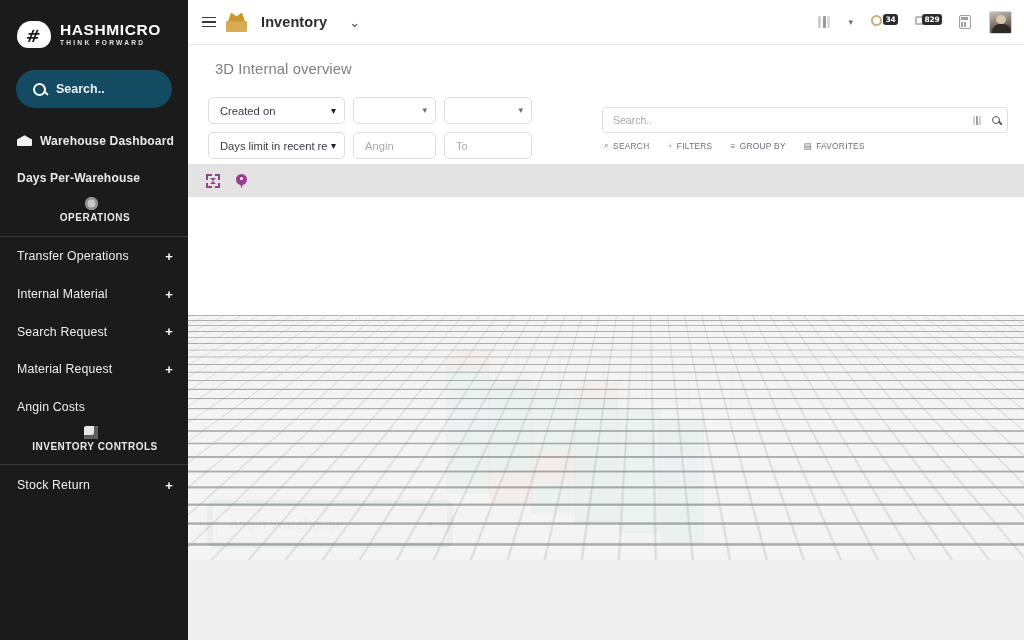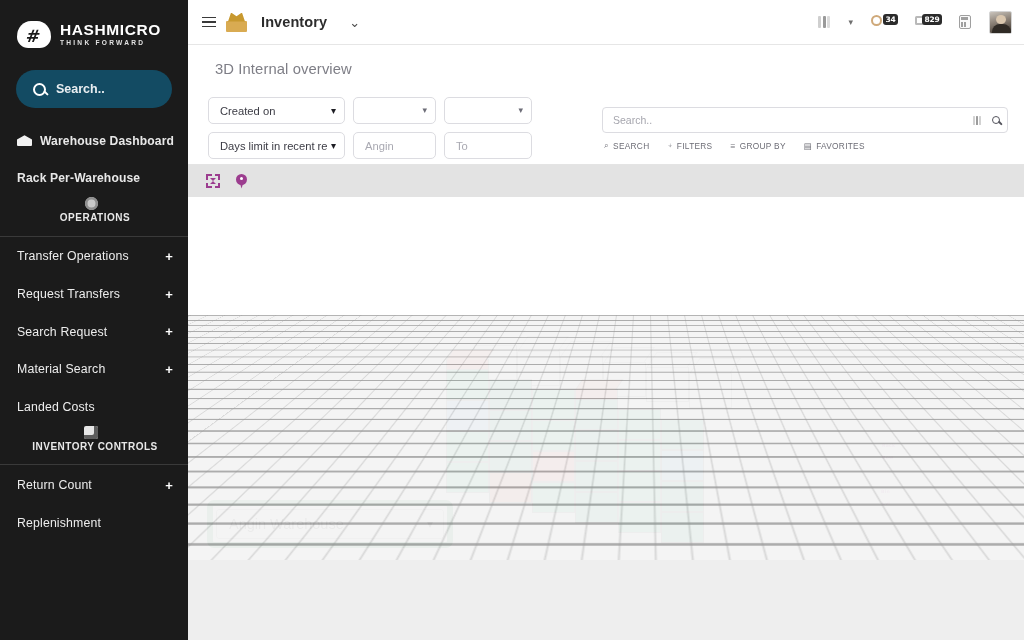"Rack Per-Warehouse" span.label { text: Rack -> Days }
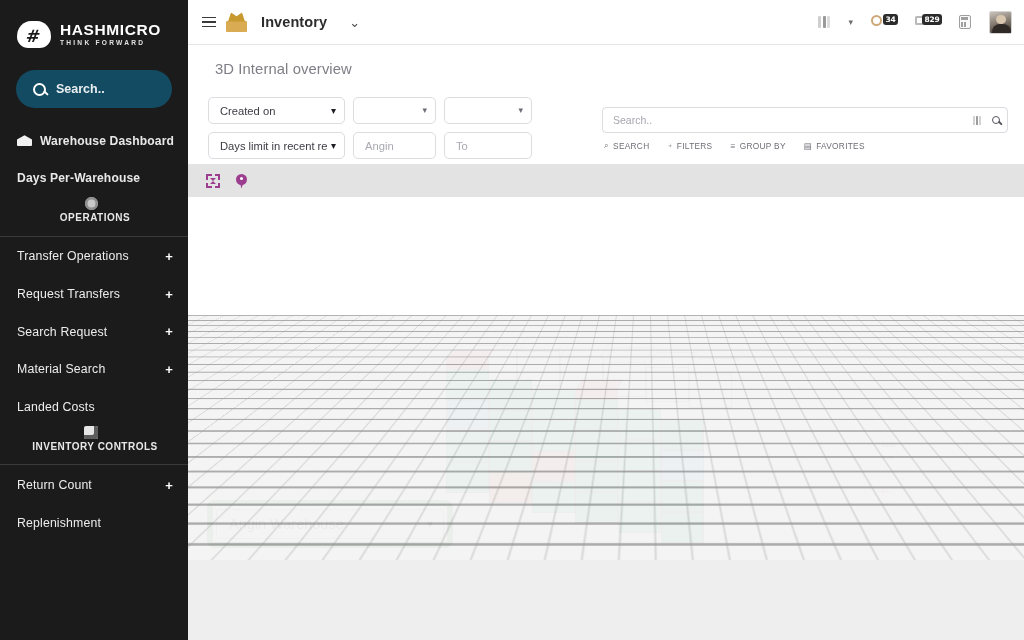"Request Transfers" span.label { text: Request Transfers -> Internal Material }
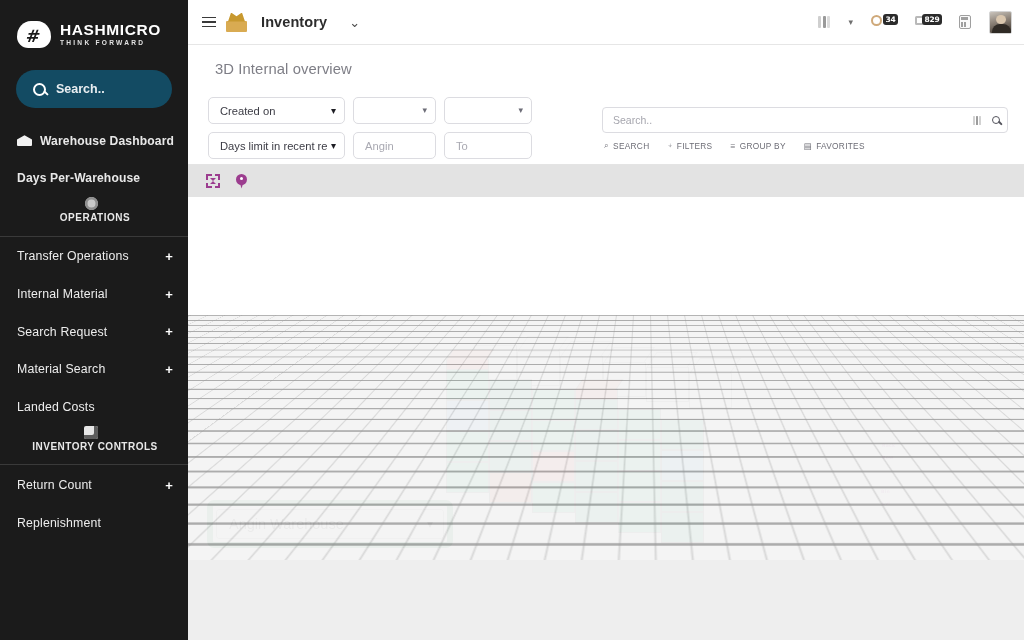"Material Search" span.label { text: Search -> Request }
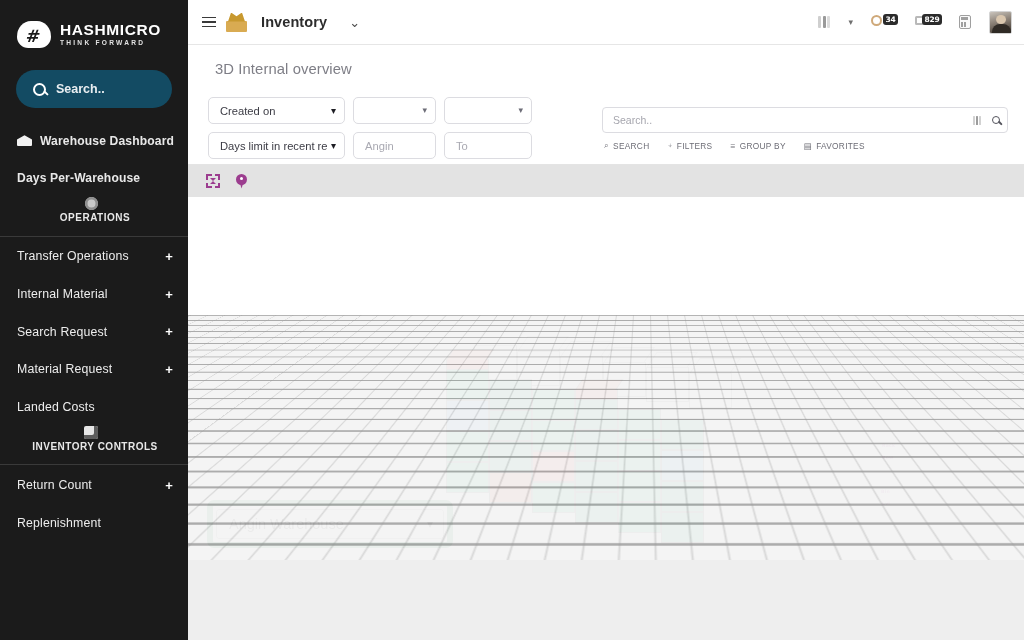"Landed Costs" span.label { text: Landed -> Angin }
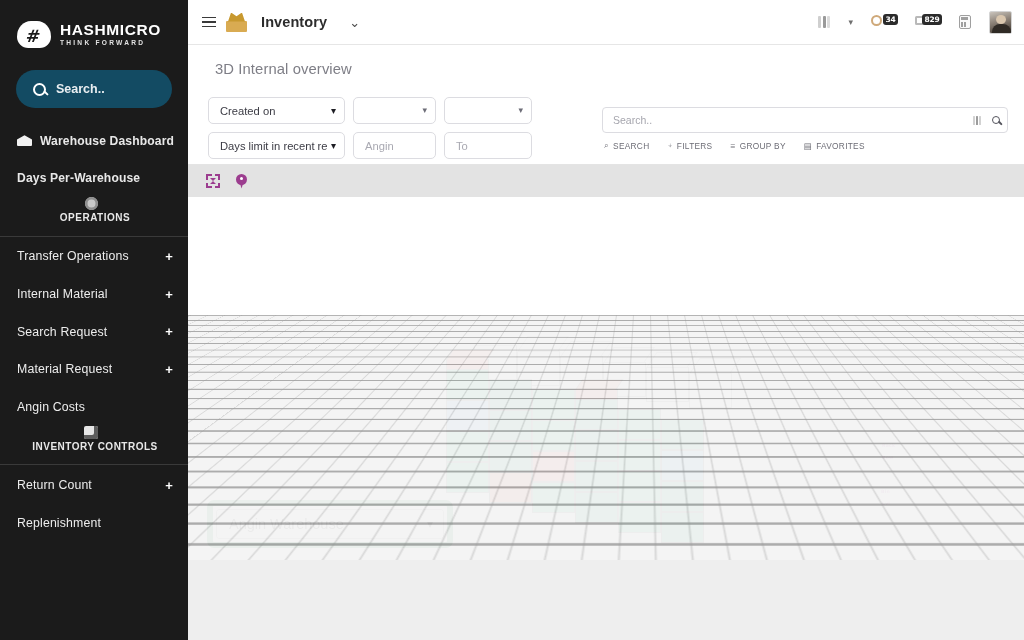"Return Count" span.label { text: Return Count -> Stock Return }
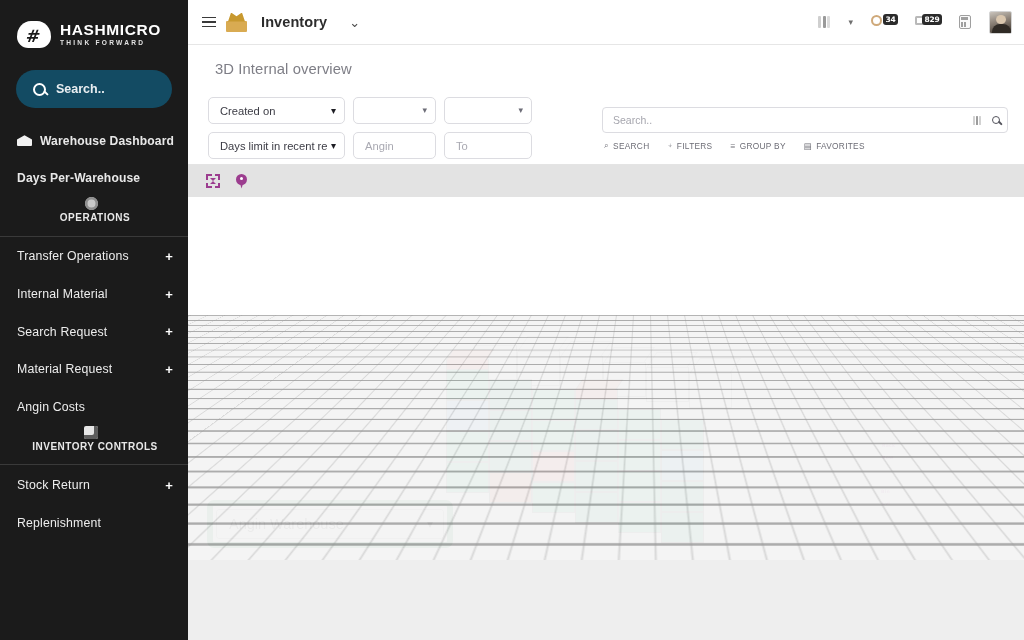"Replenishment" div.nav-item { html: <div> <span>Replenishment</span> </div> -> none }
